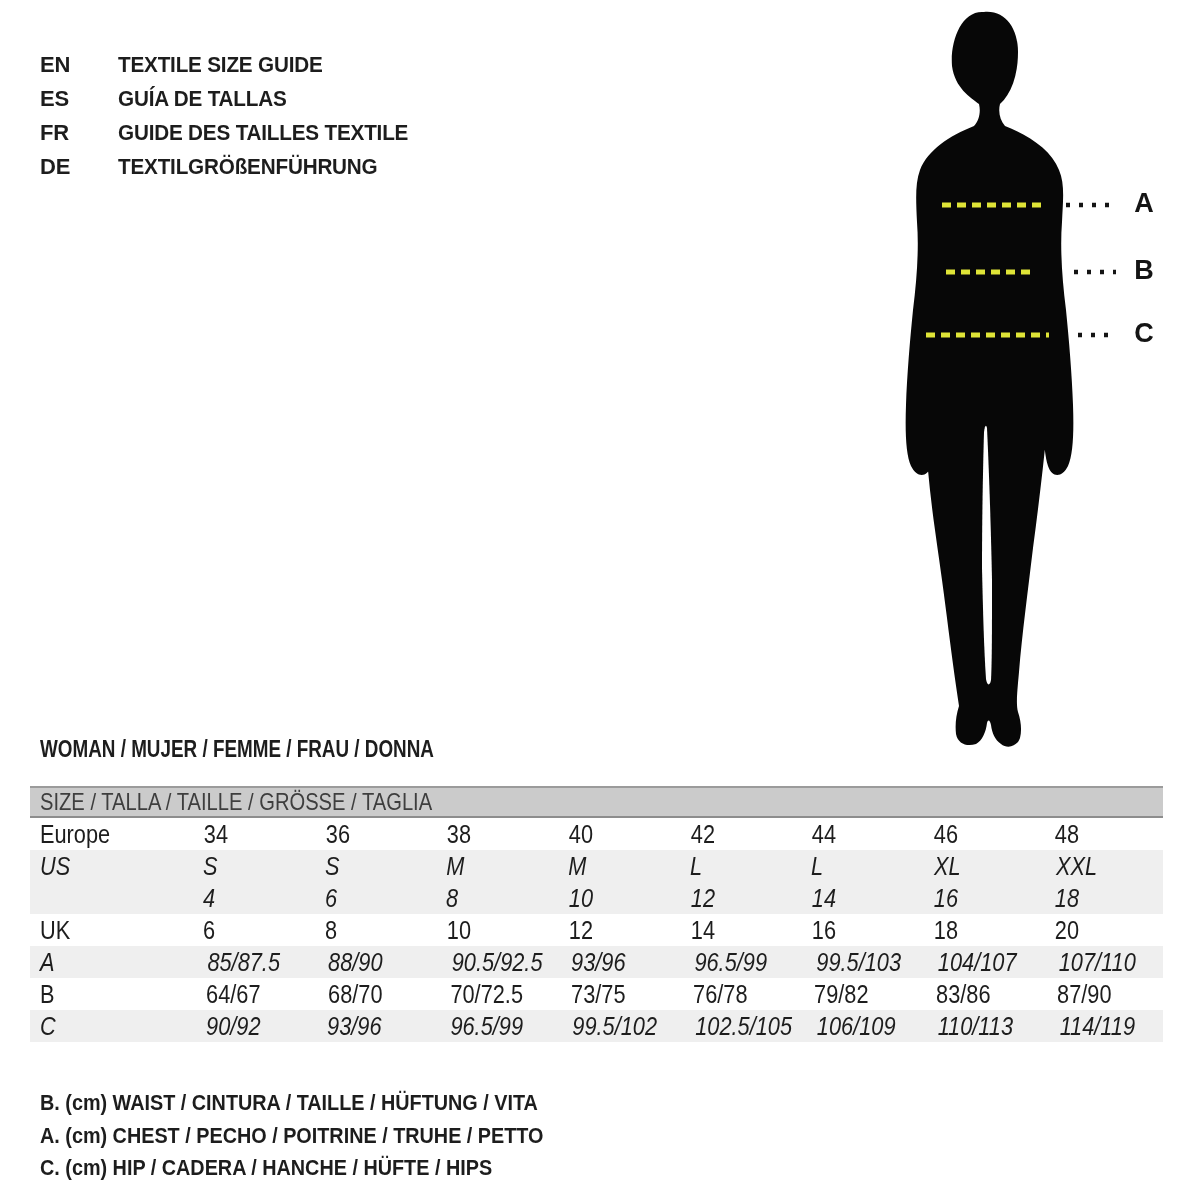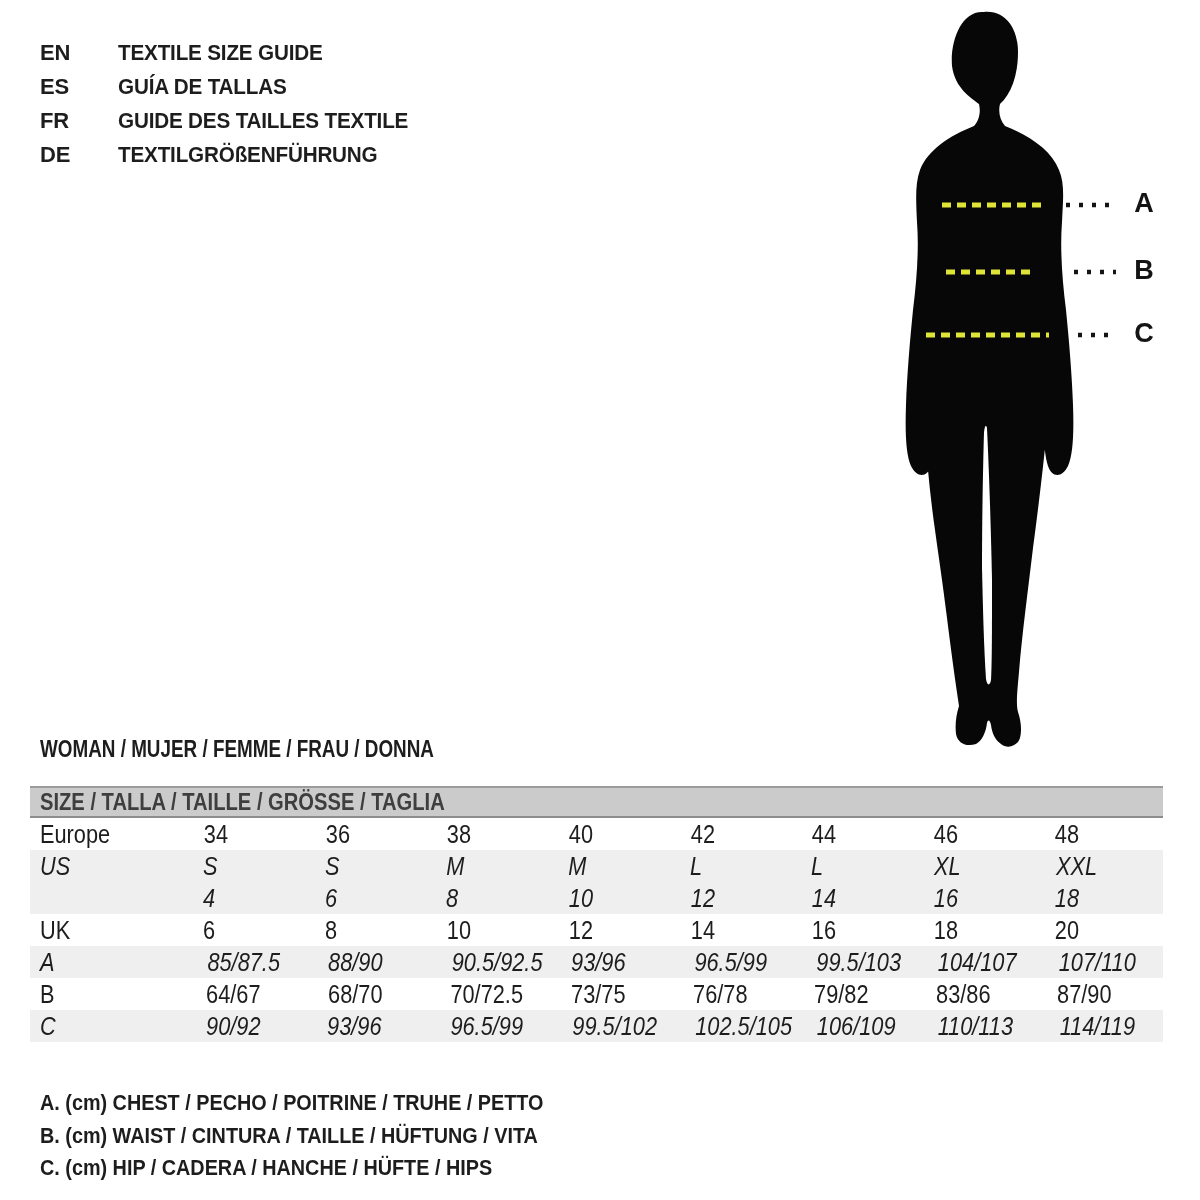"EN" .lang-block { top: 36px -> 48px }
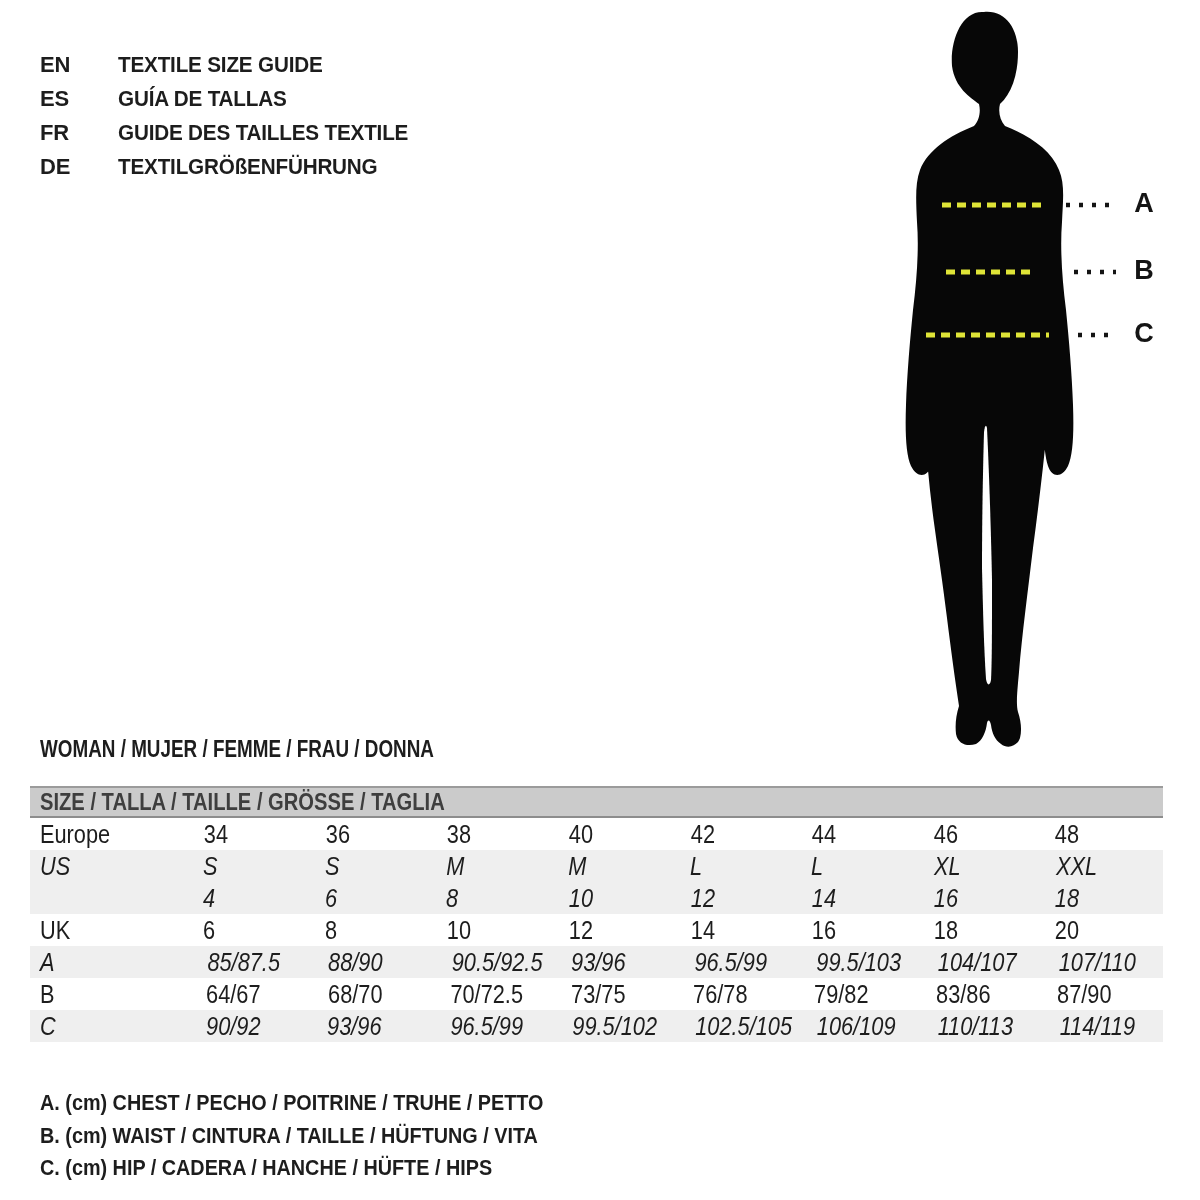"SIZE / TALLA / TAILLE" .thead { font-weight: bold -> normal }
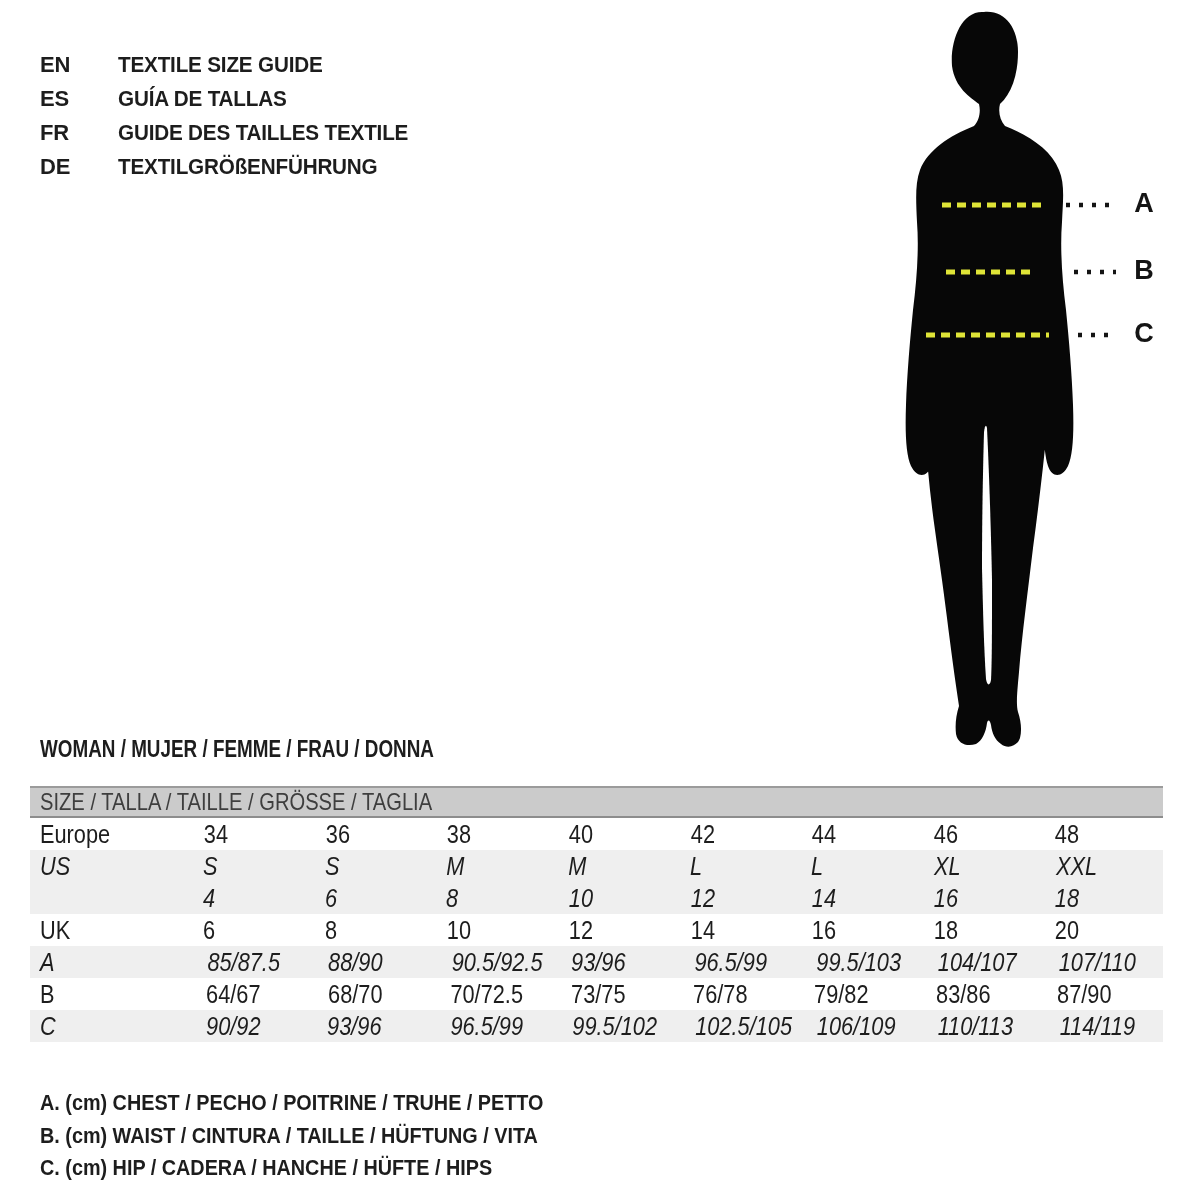"A. (cm) CHEST / PECHO" div.legend-line { order: before "B. (cm) WAIST / CINTURA" -> after "B. (cm) WAIST / CINTURA" }
